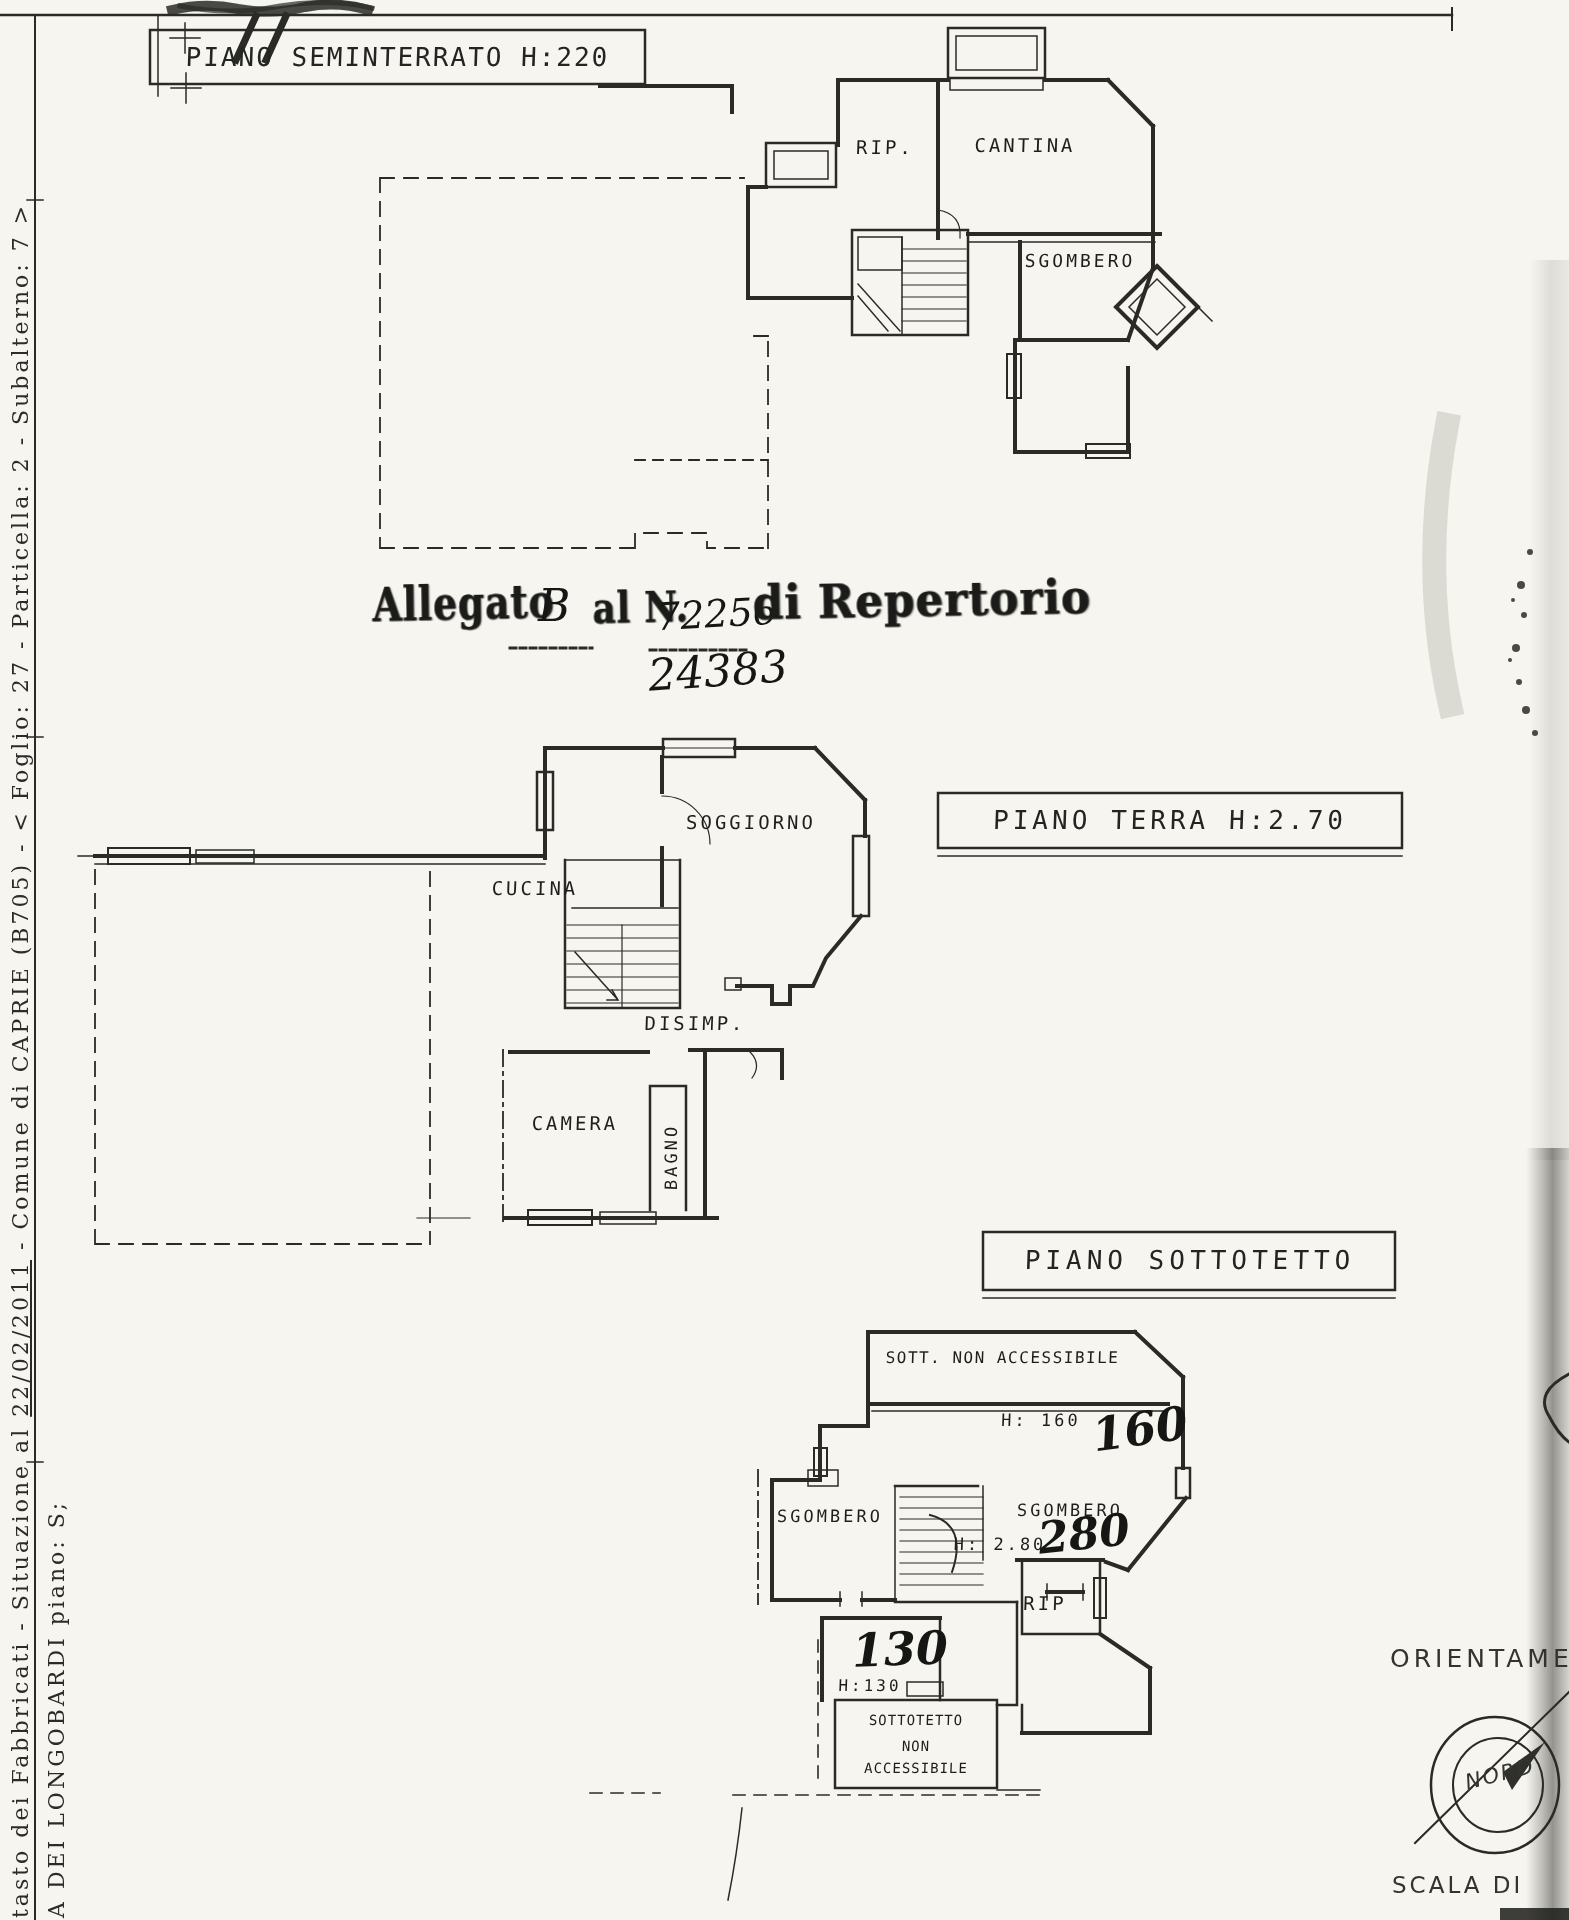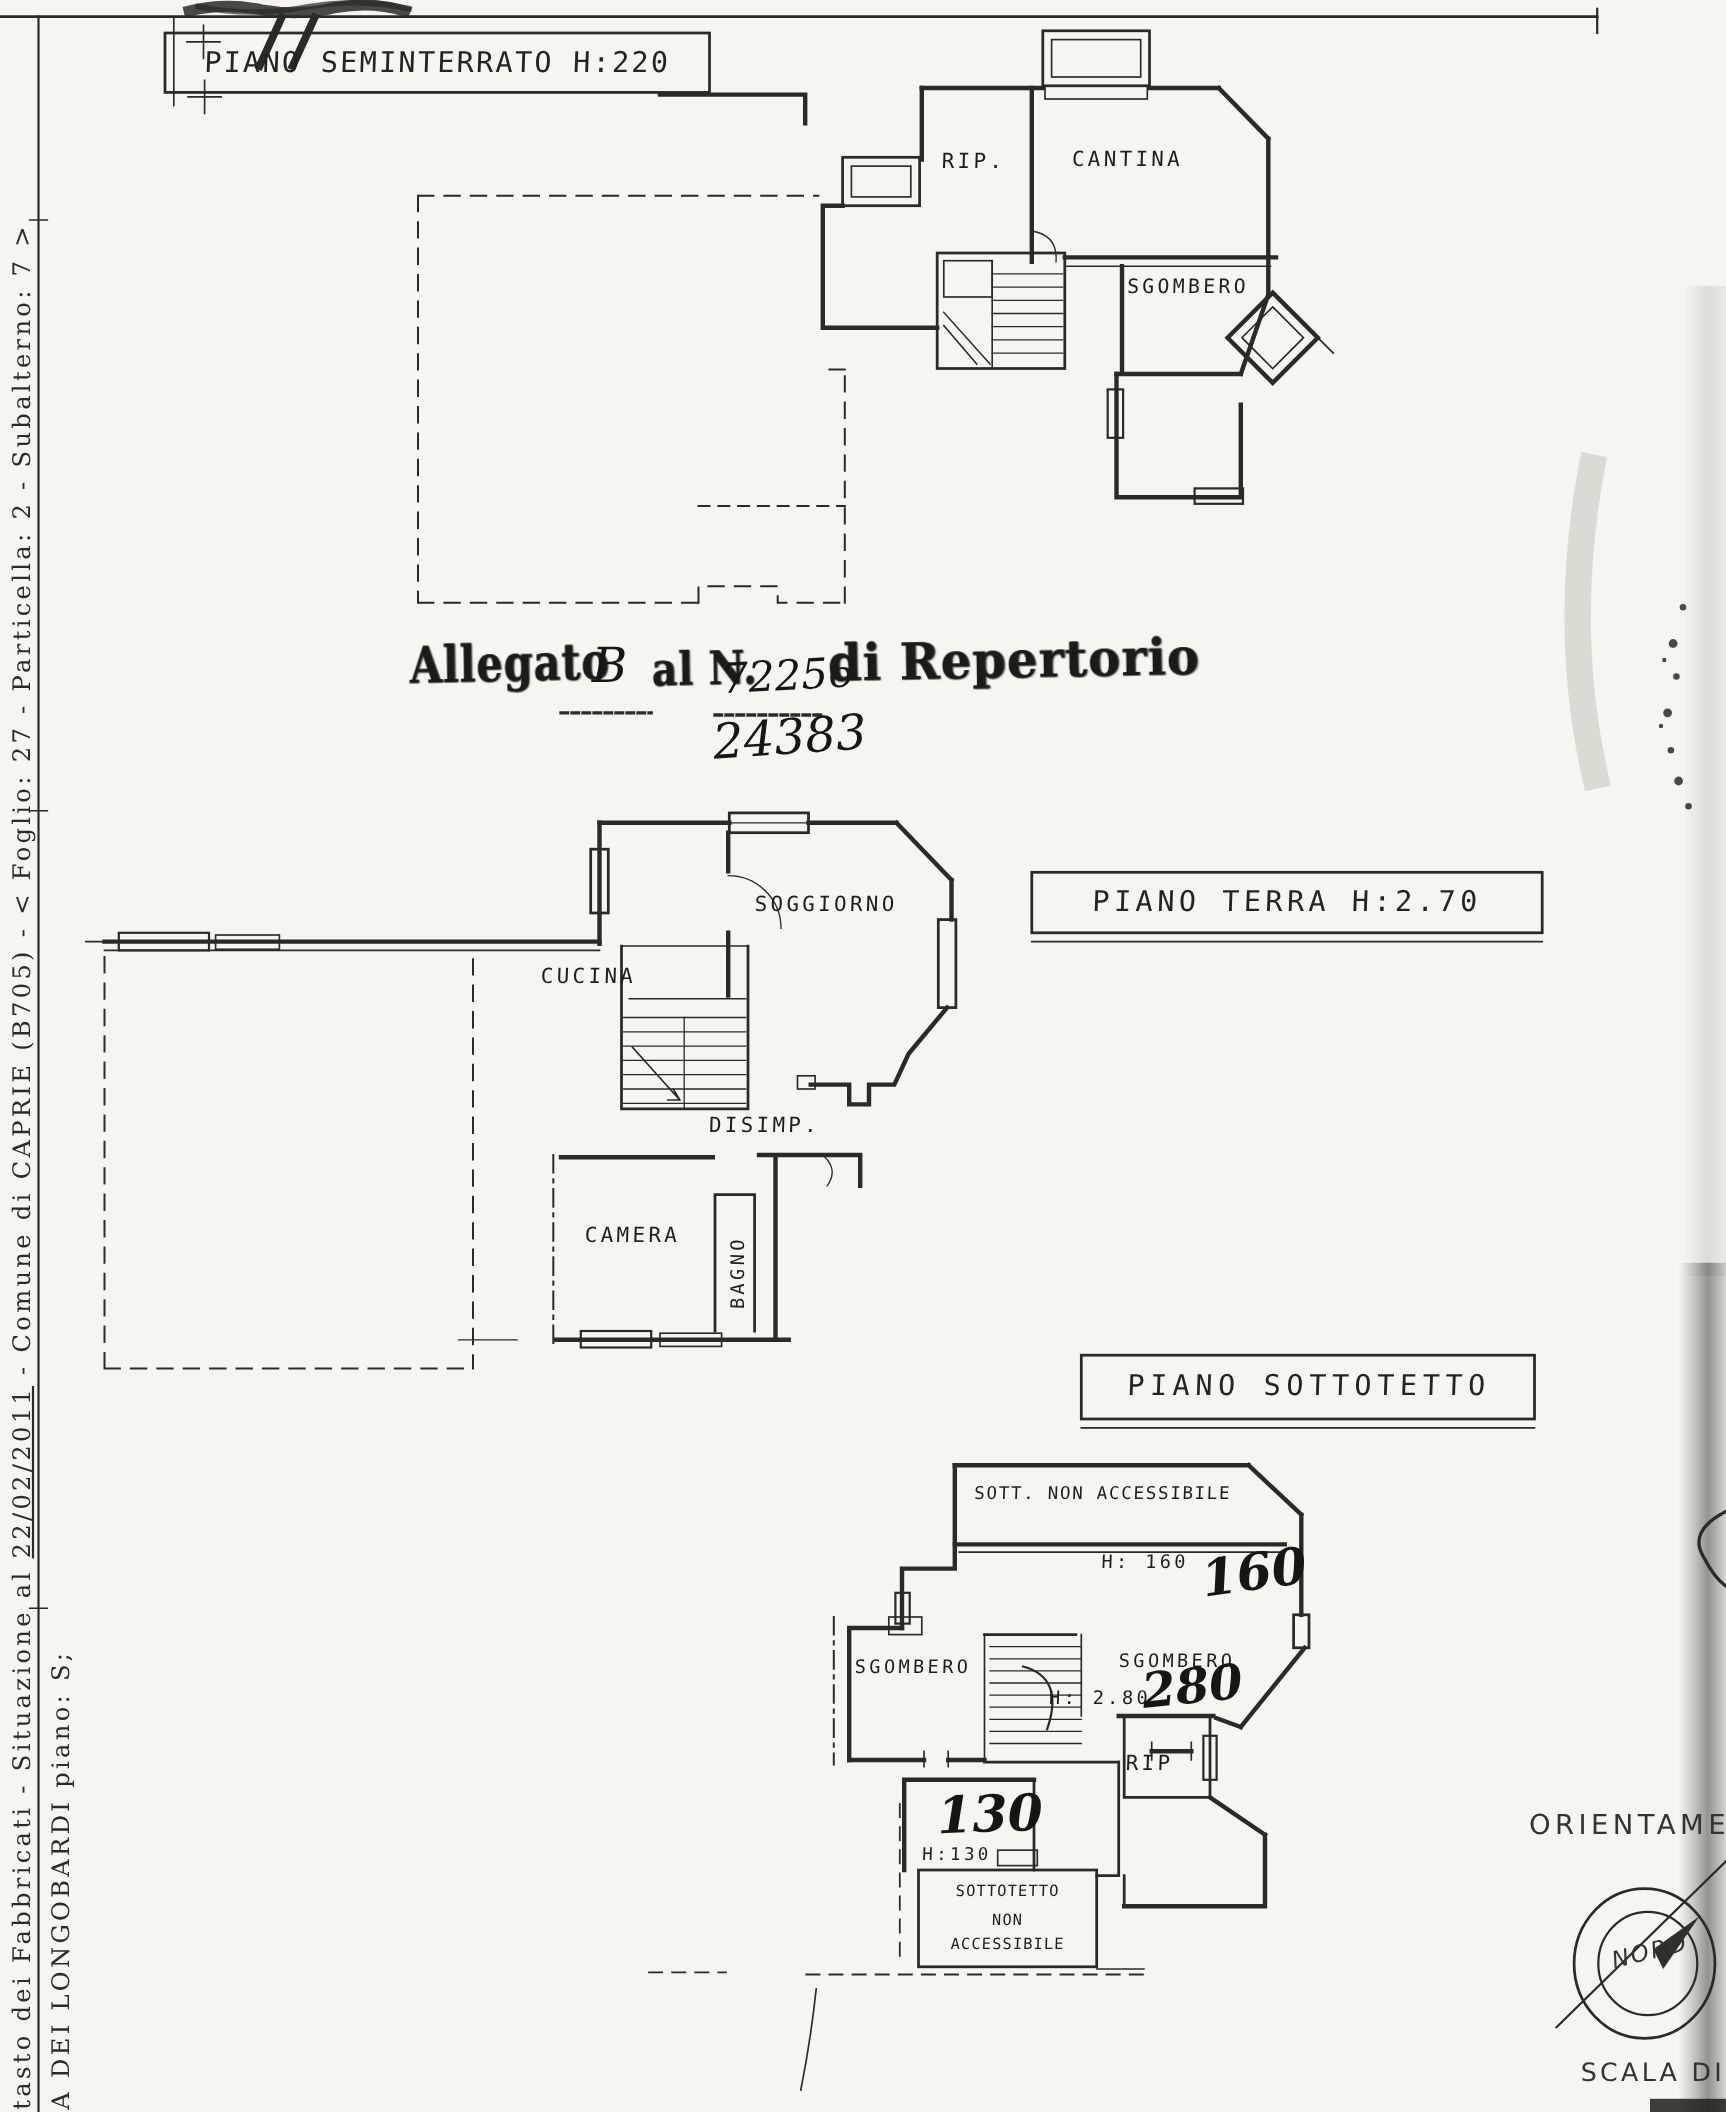"SCALA DI" div.footnote { left: 1437px -> 1392px }
